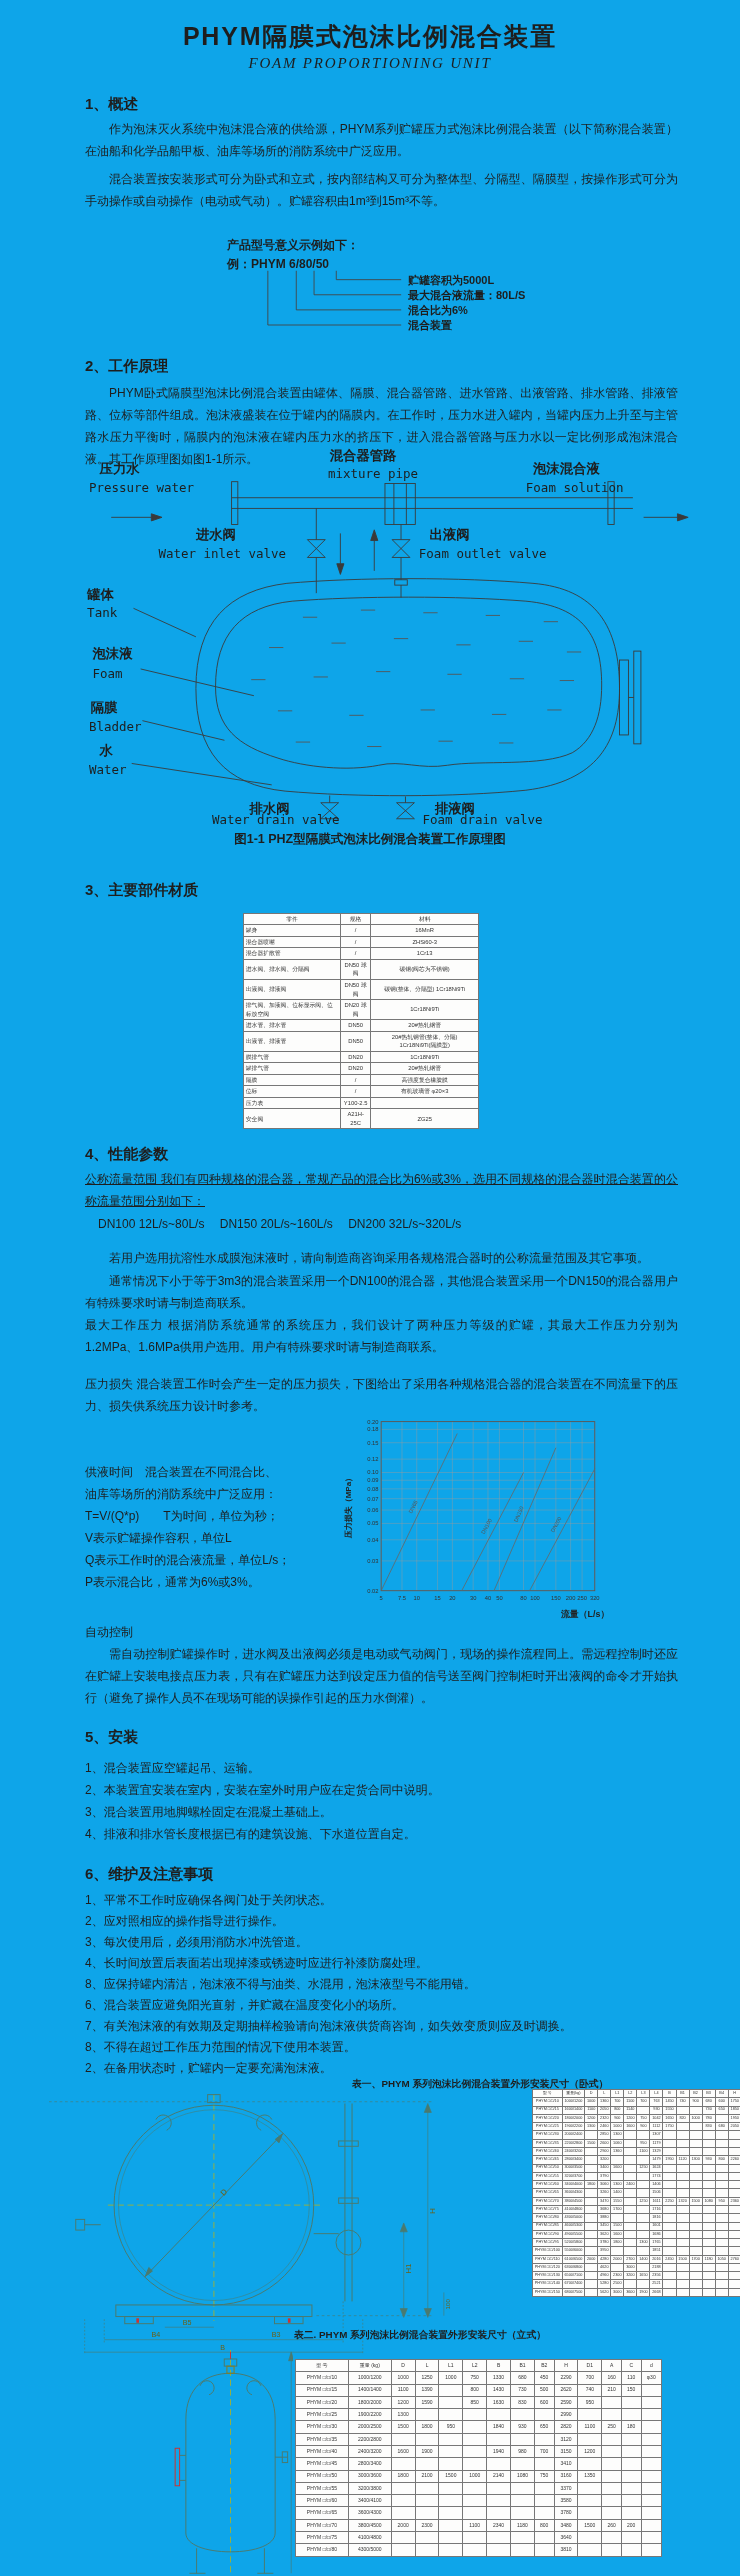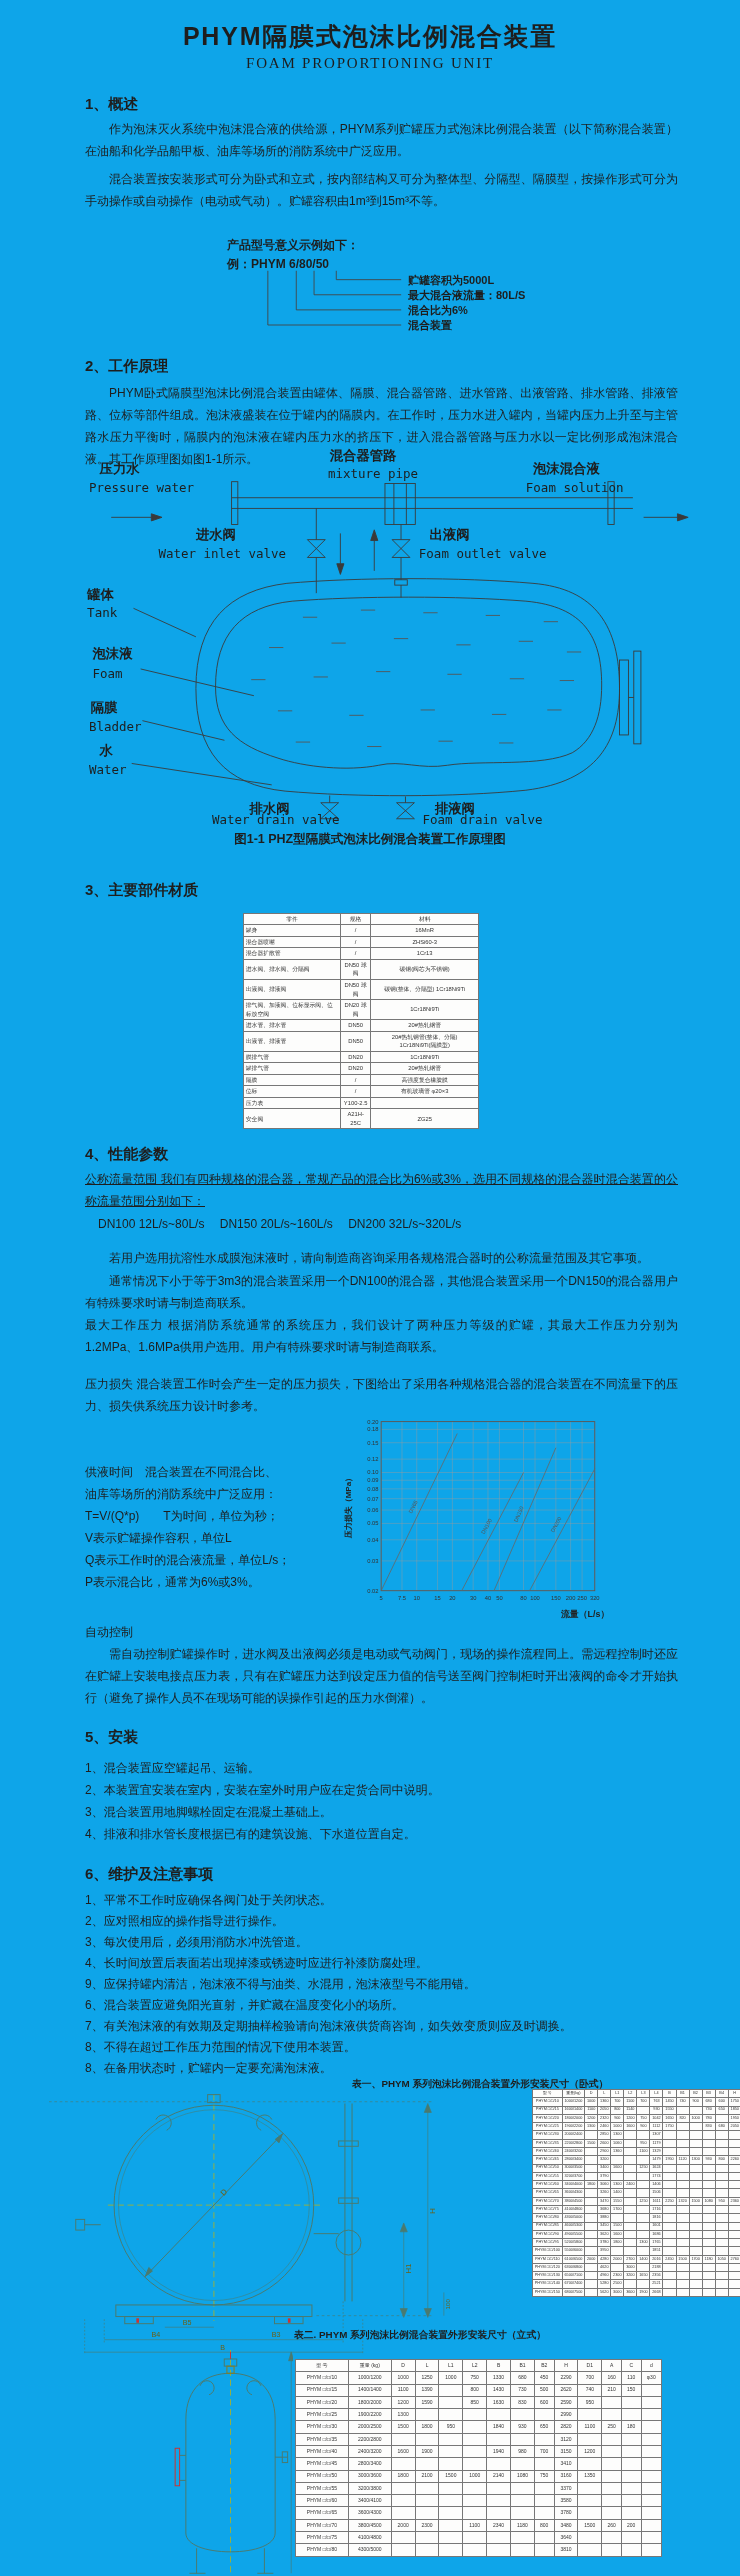"FOAM PROPORTIONING UNIT" div.abs { font-style: none -> italic }
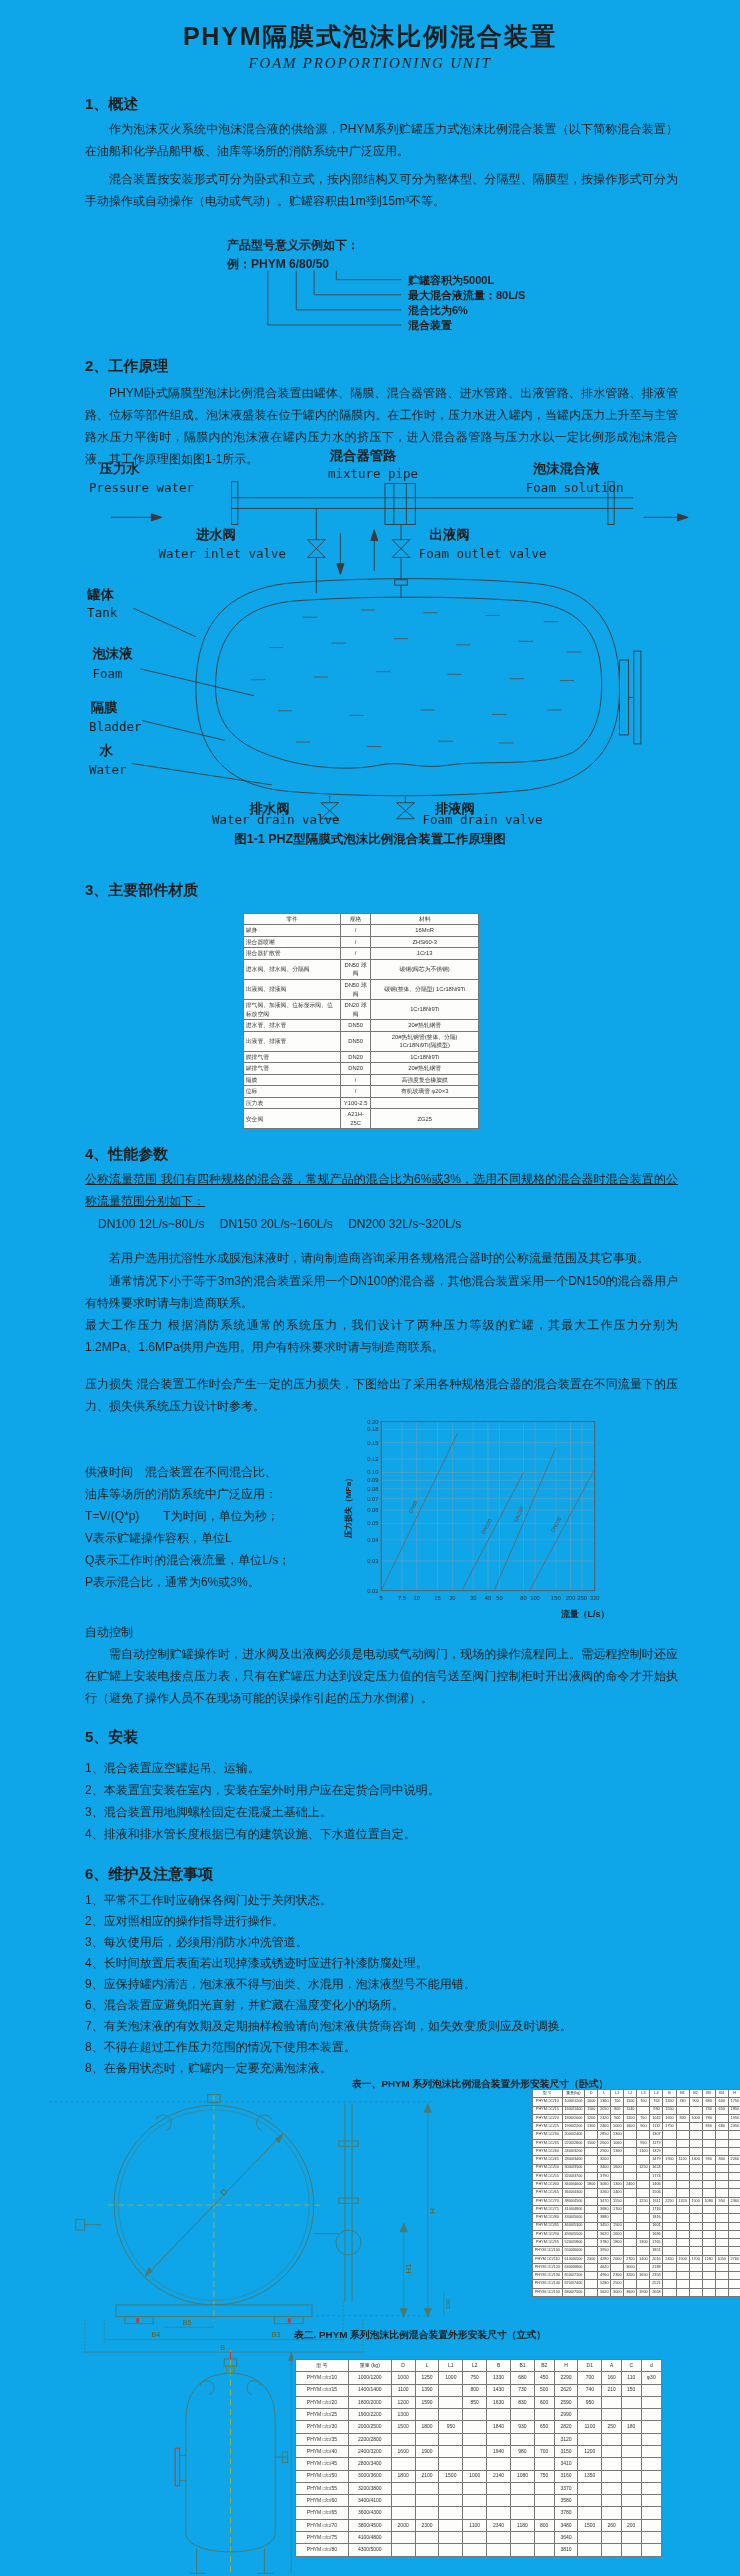"9、应保持罐内清洁，泡沫液不得与油类、水混用，泡沫液型号不能用错。" div.li { text: 9 -> 8 }
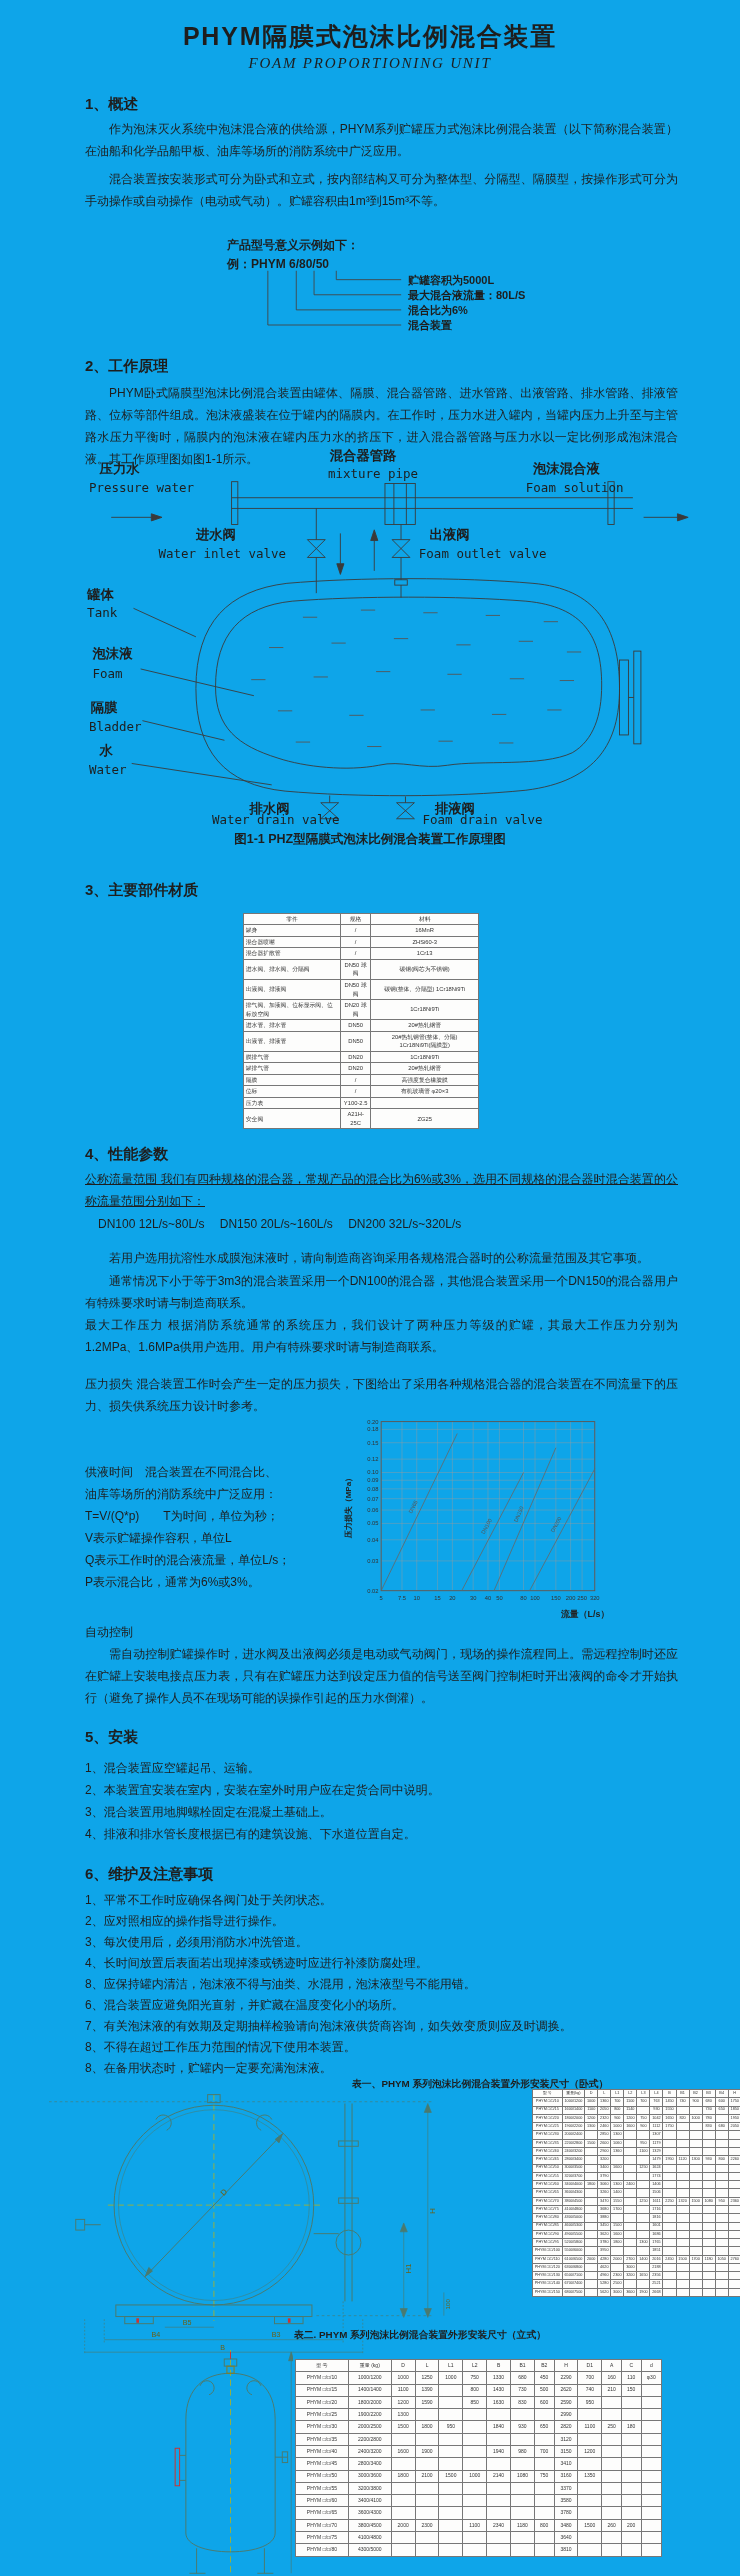"8、在备用状态时，贮罐内一定要充满泡沫液。" div.li { text: 8 -> 2 }
